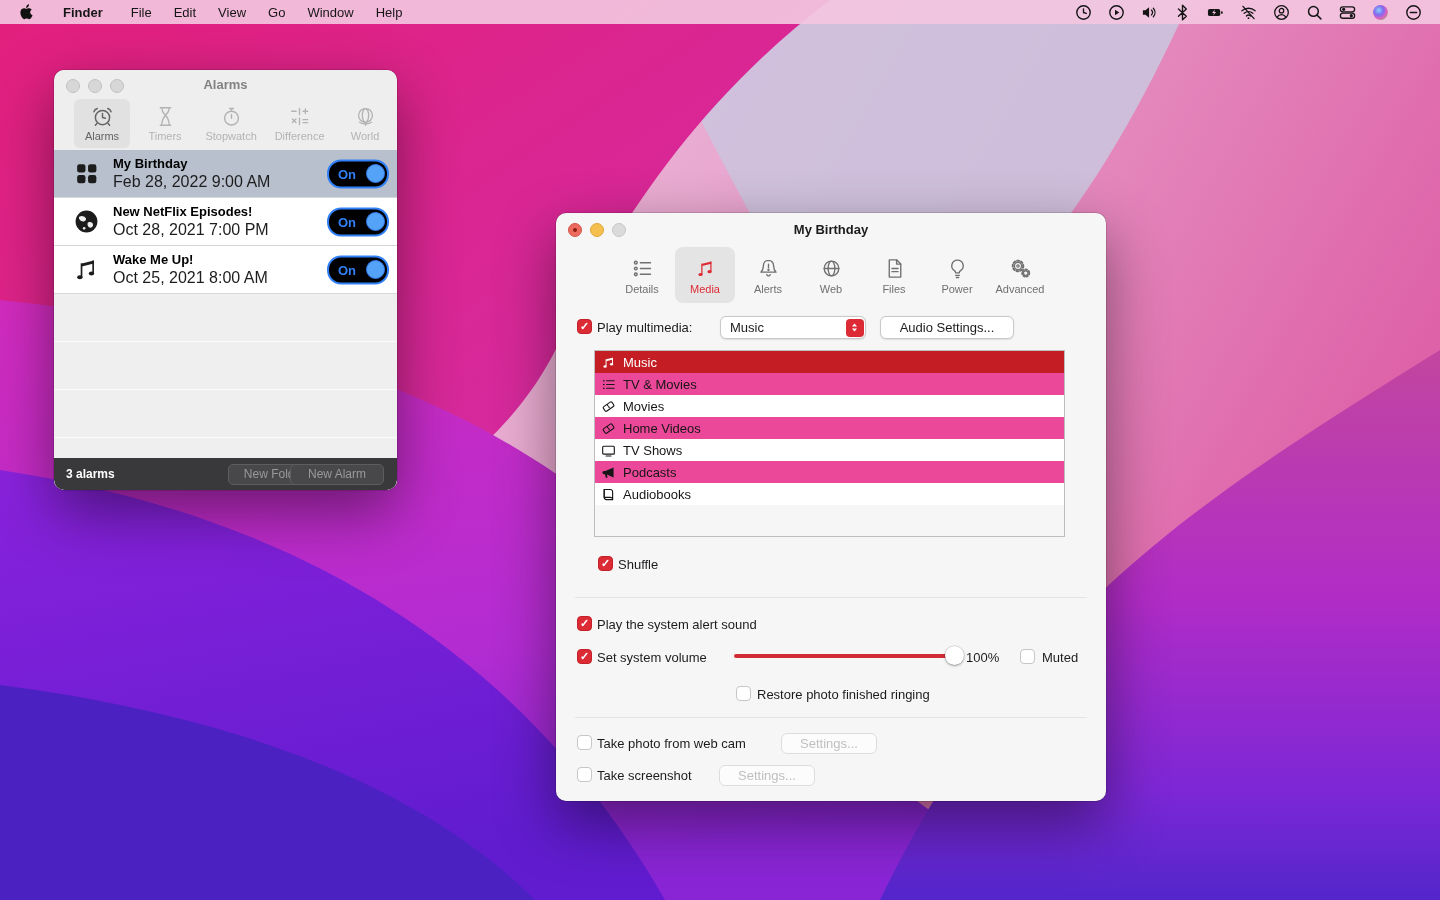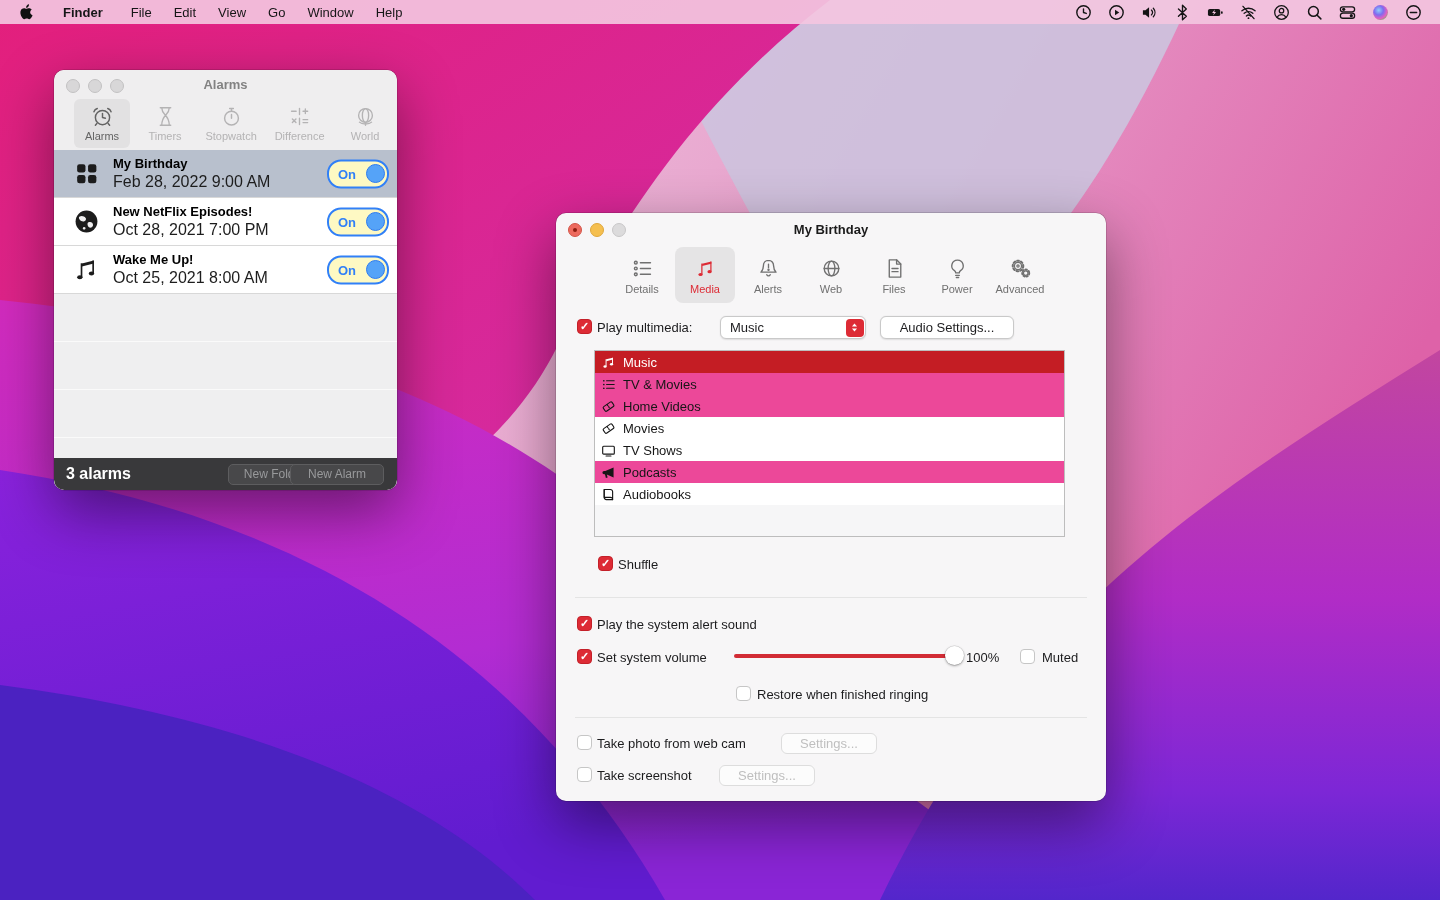"On" .toggle { background: #fef9c3 -> #000000 }
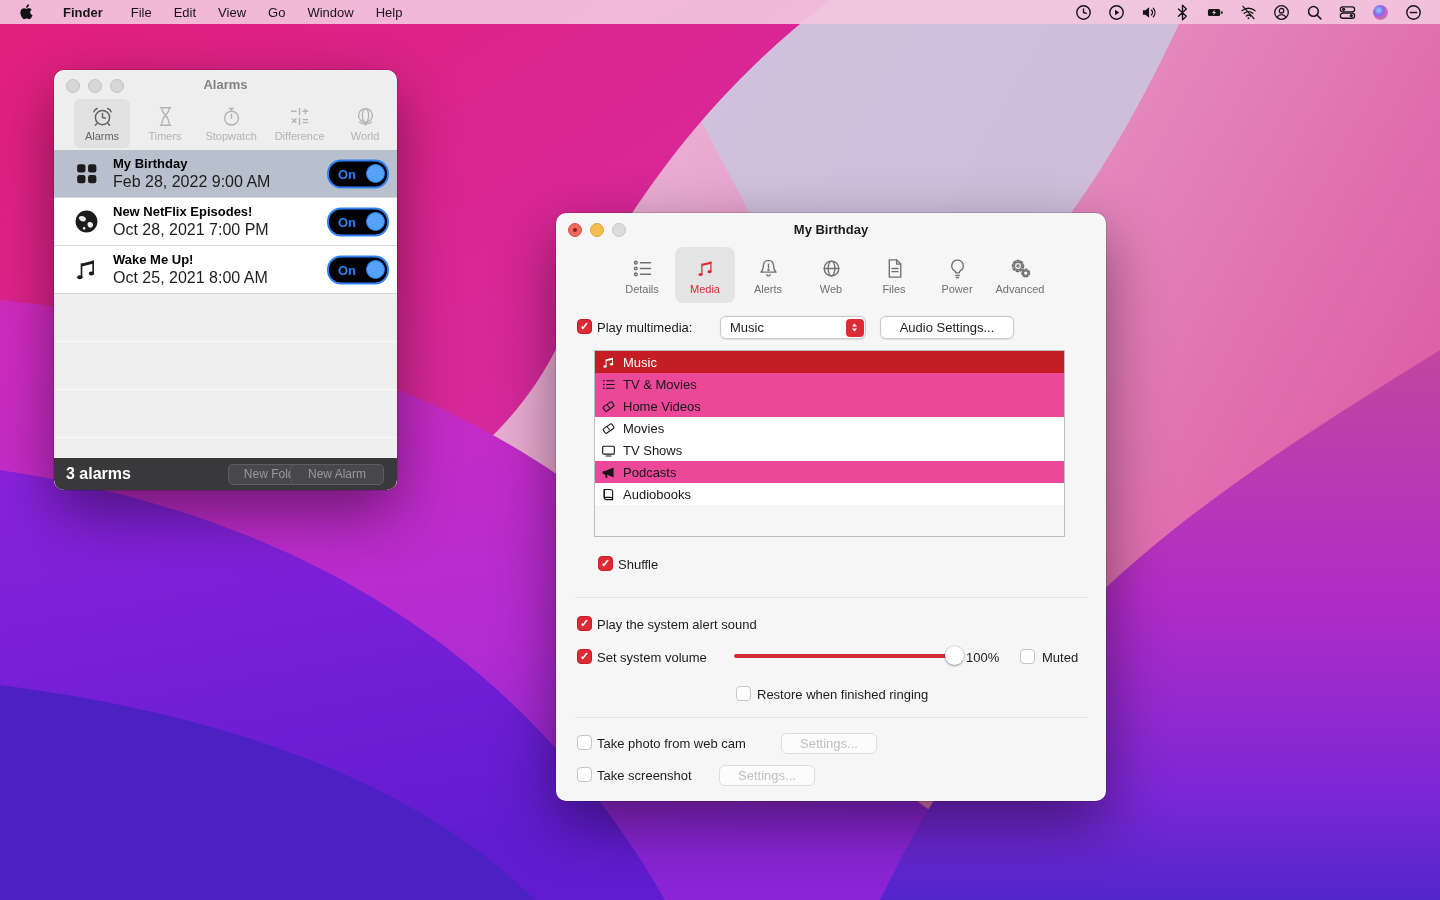"Home Videos" div.media-row { order: before "Movies" -> after "Movies" }
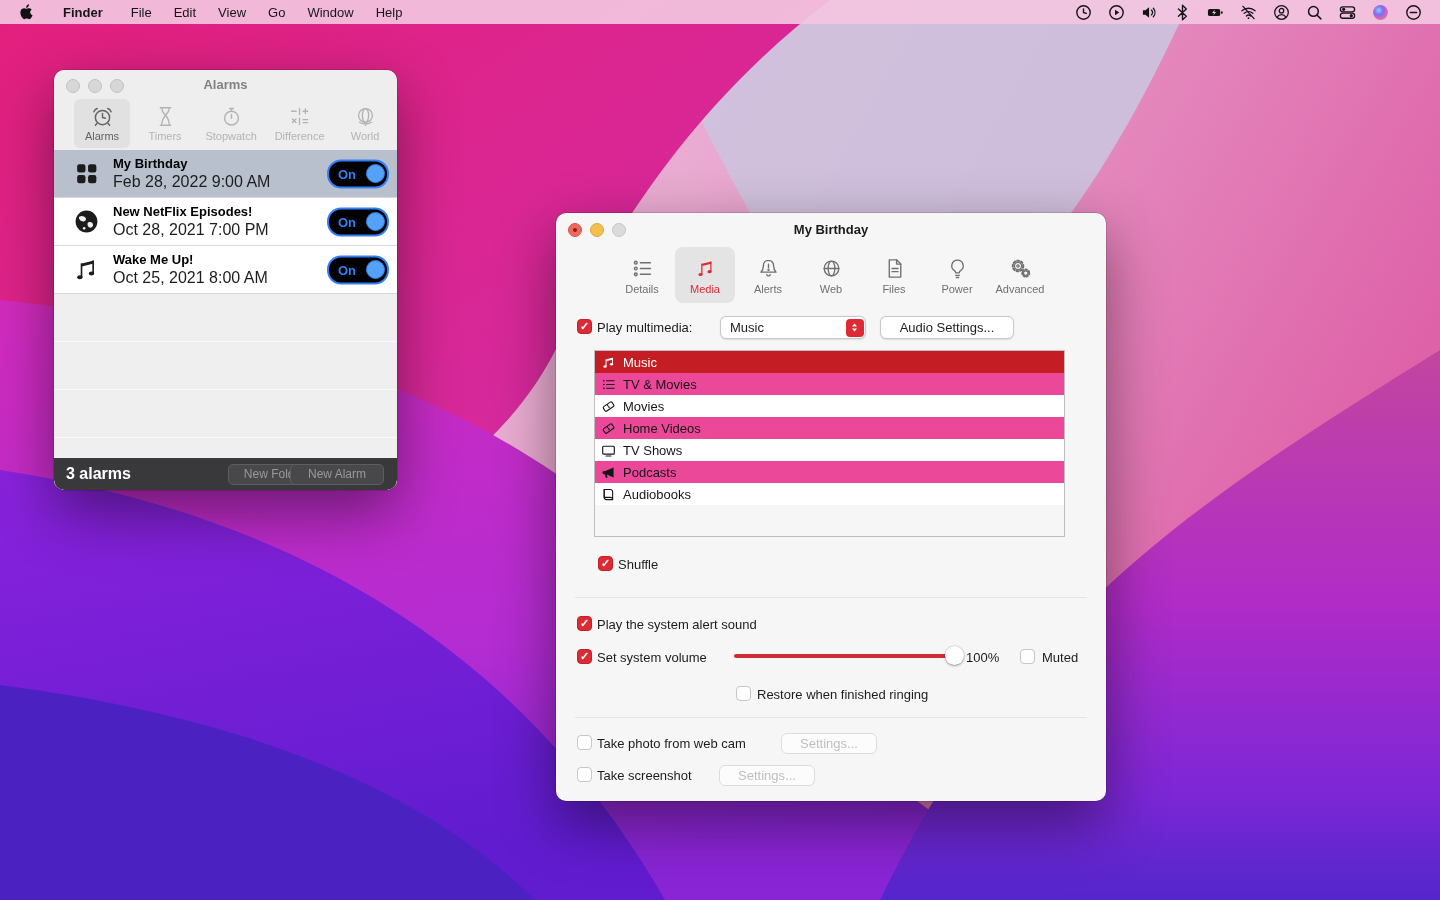"3 alarms" #alarm-count { font-size: 16px -> 12px }
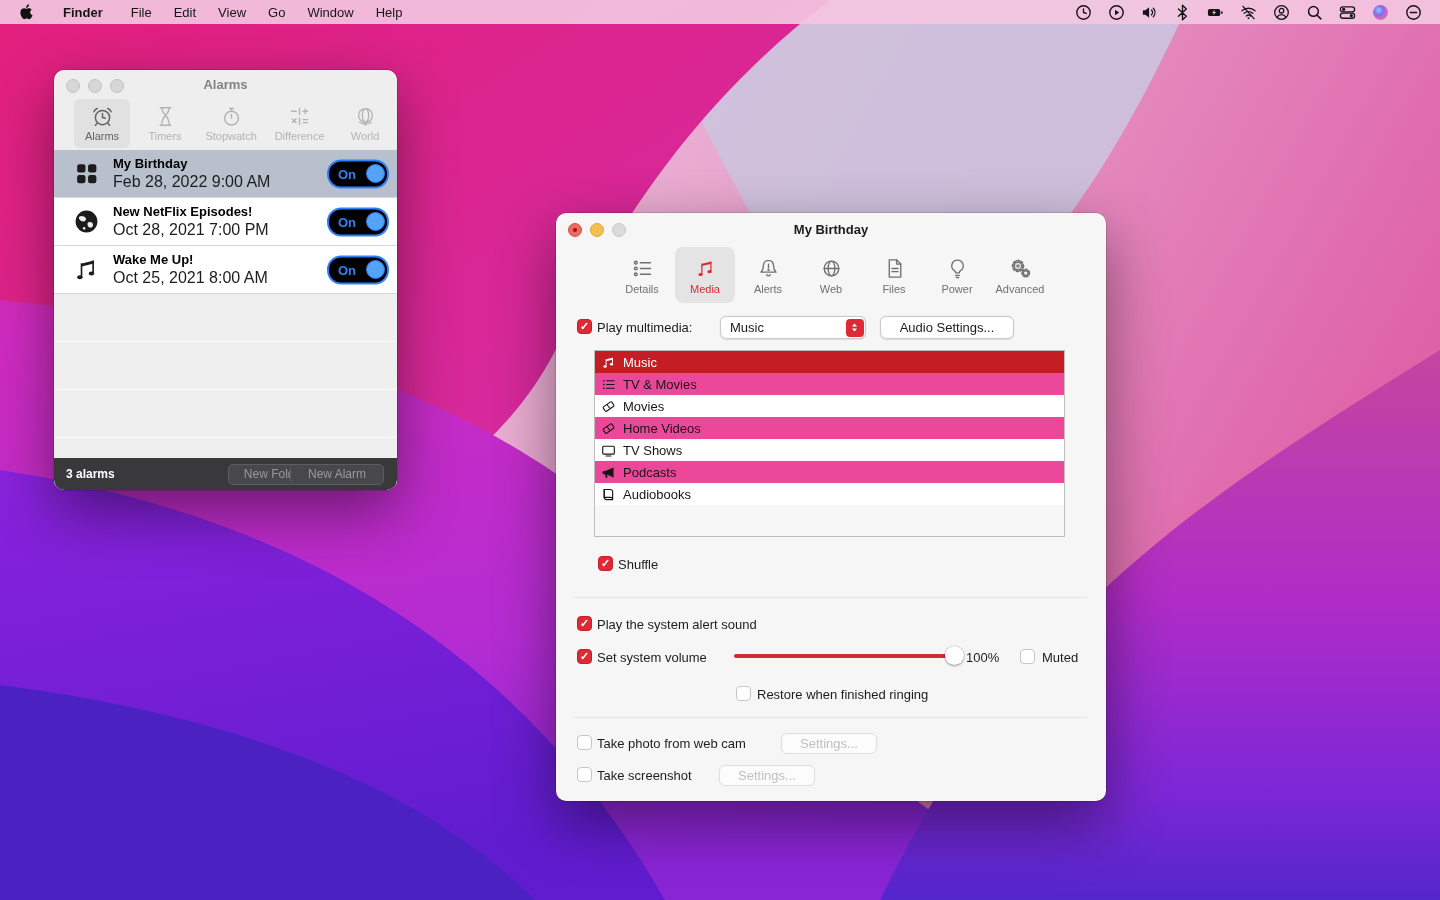"Restore when finished ringing" span.row-label { text: when -> photo }
